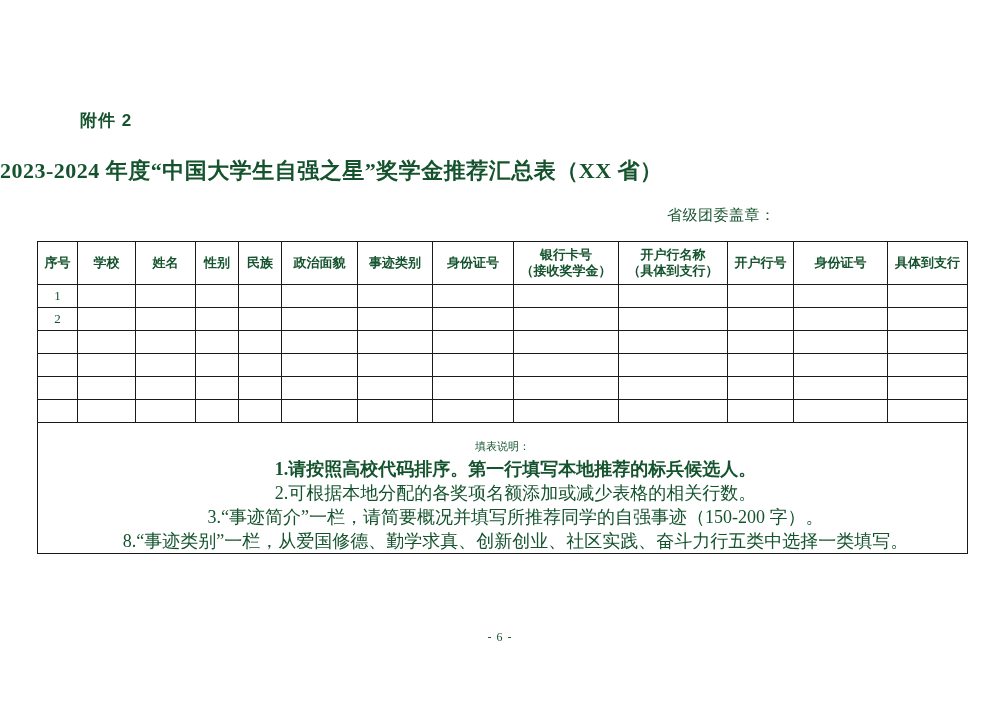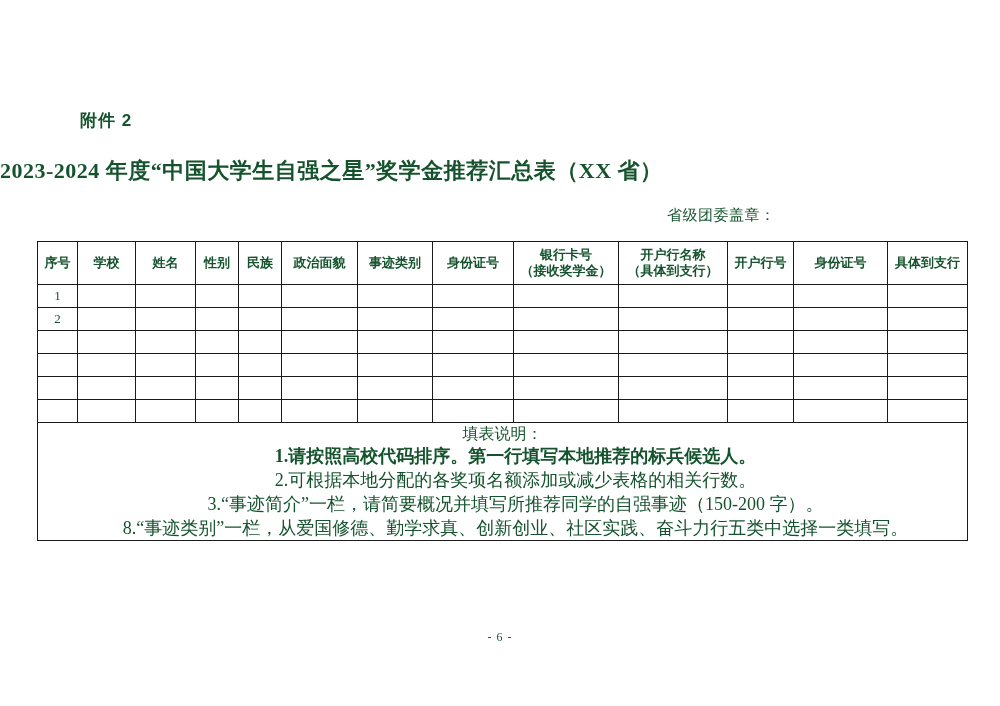"填表说明：" .notes-heading { font-size: 16px -> 11px; margin-top: none -> 13px }
